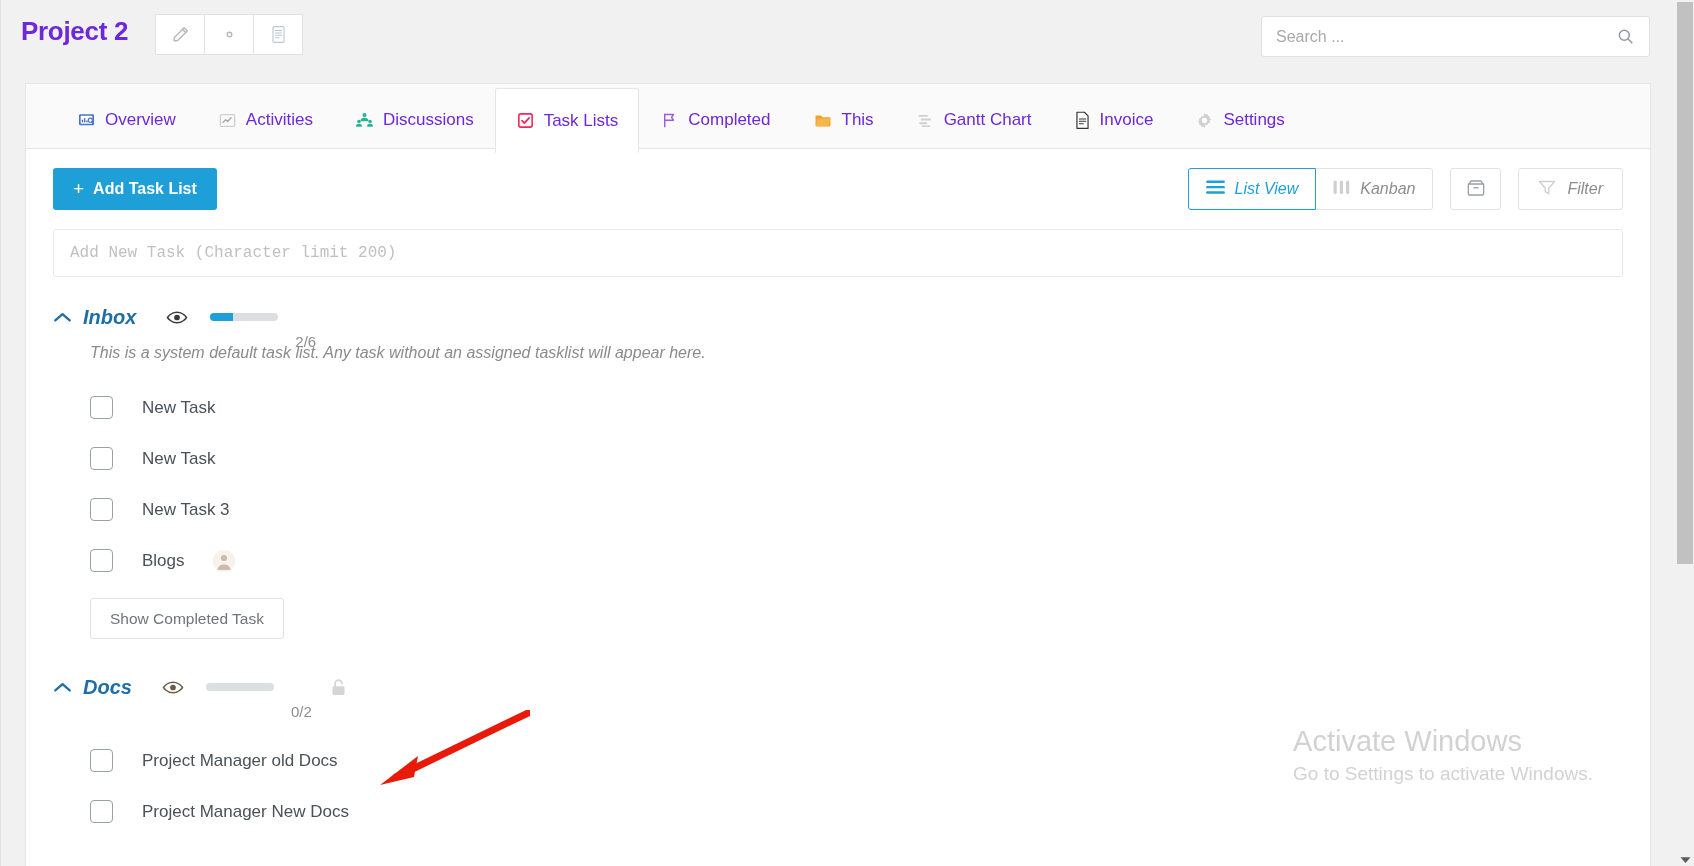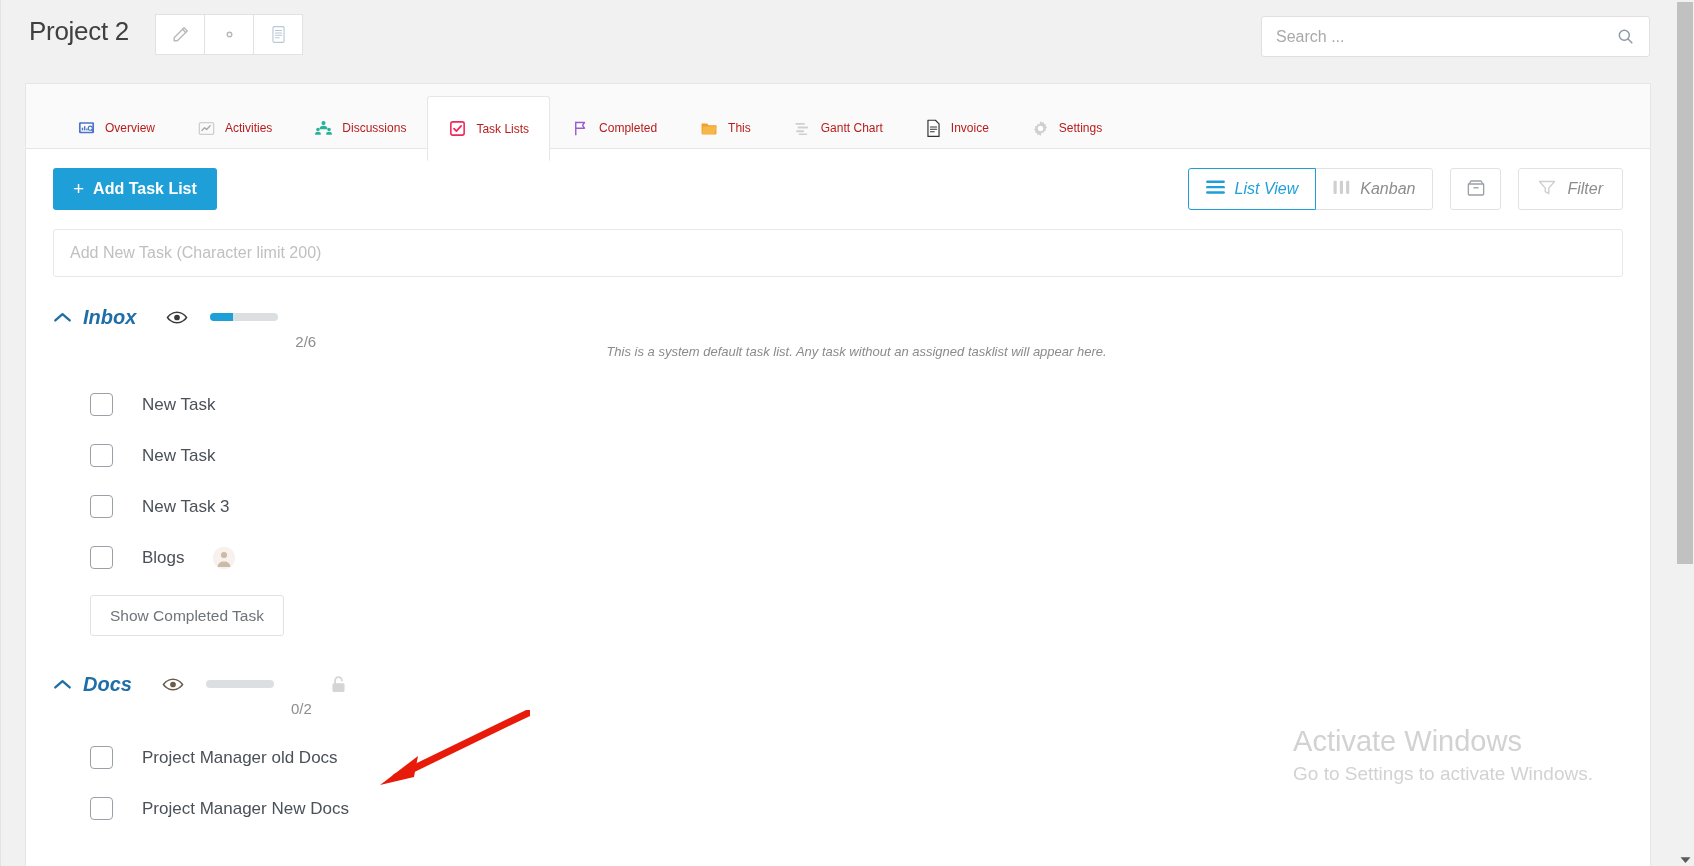"Project 2" .project-title { color: #404040 -> #6d28d9; font-weight: normal -> bold; left: 29px -> 21px }
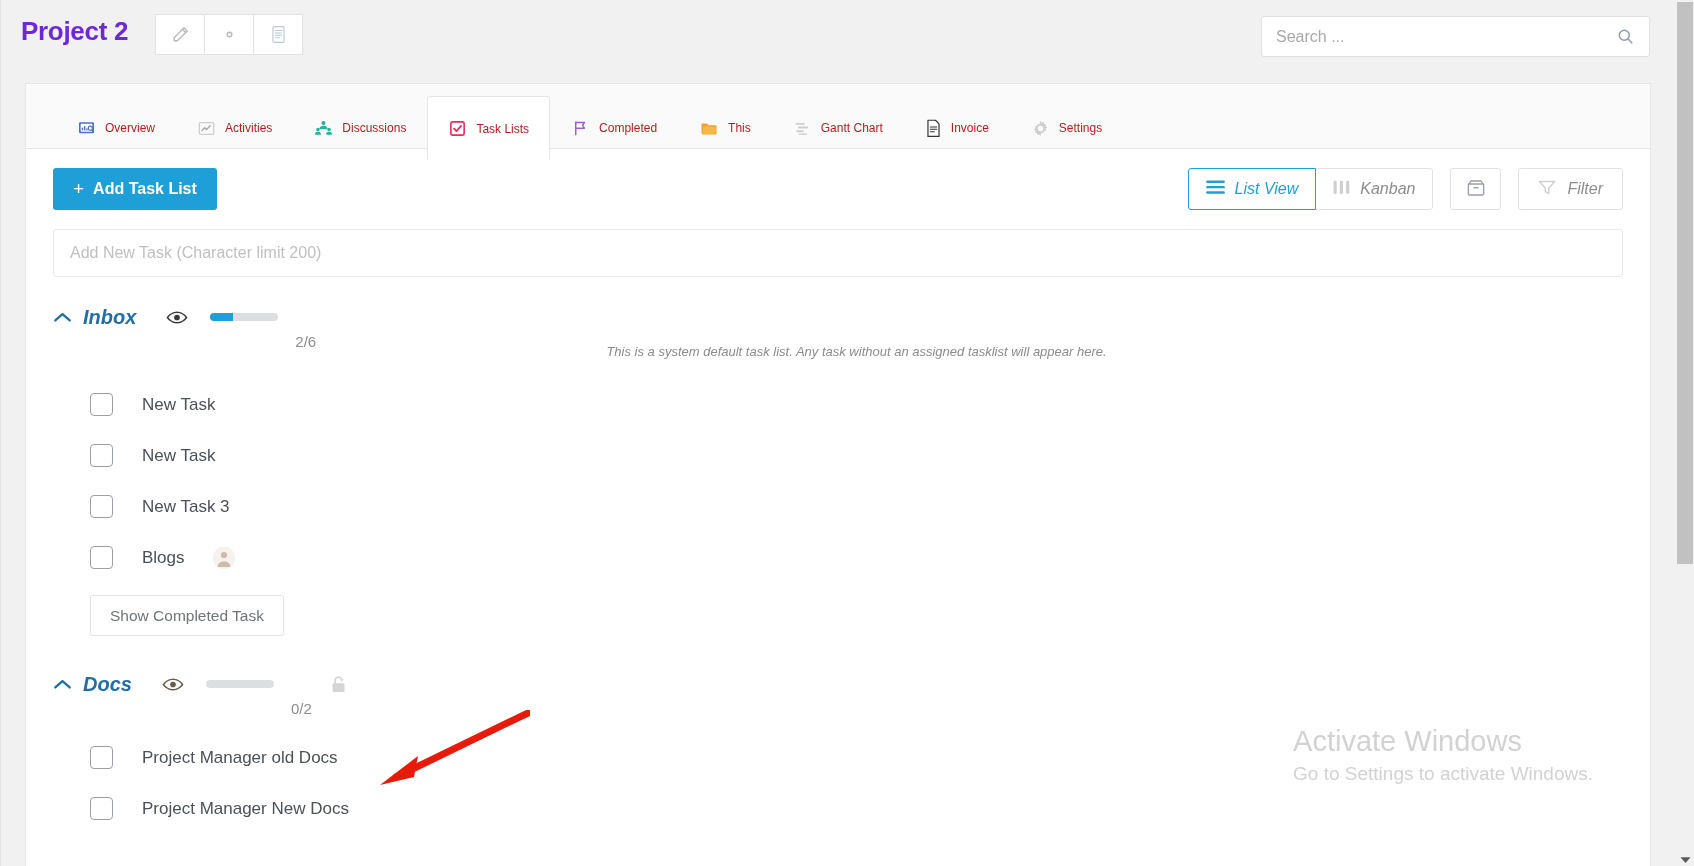"Overview" .tab { color: #b91c1c -> #6d28d9; font-size: 12px -> 17px; top: 12px -> 4px }
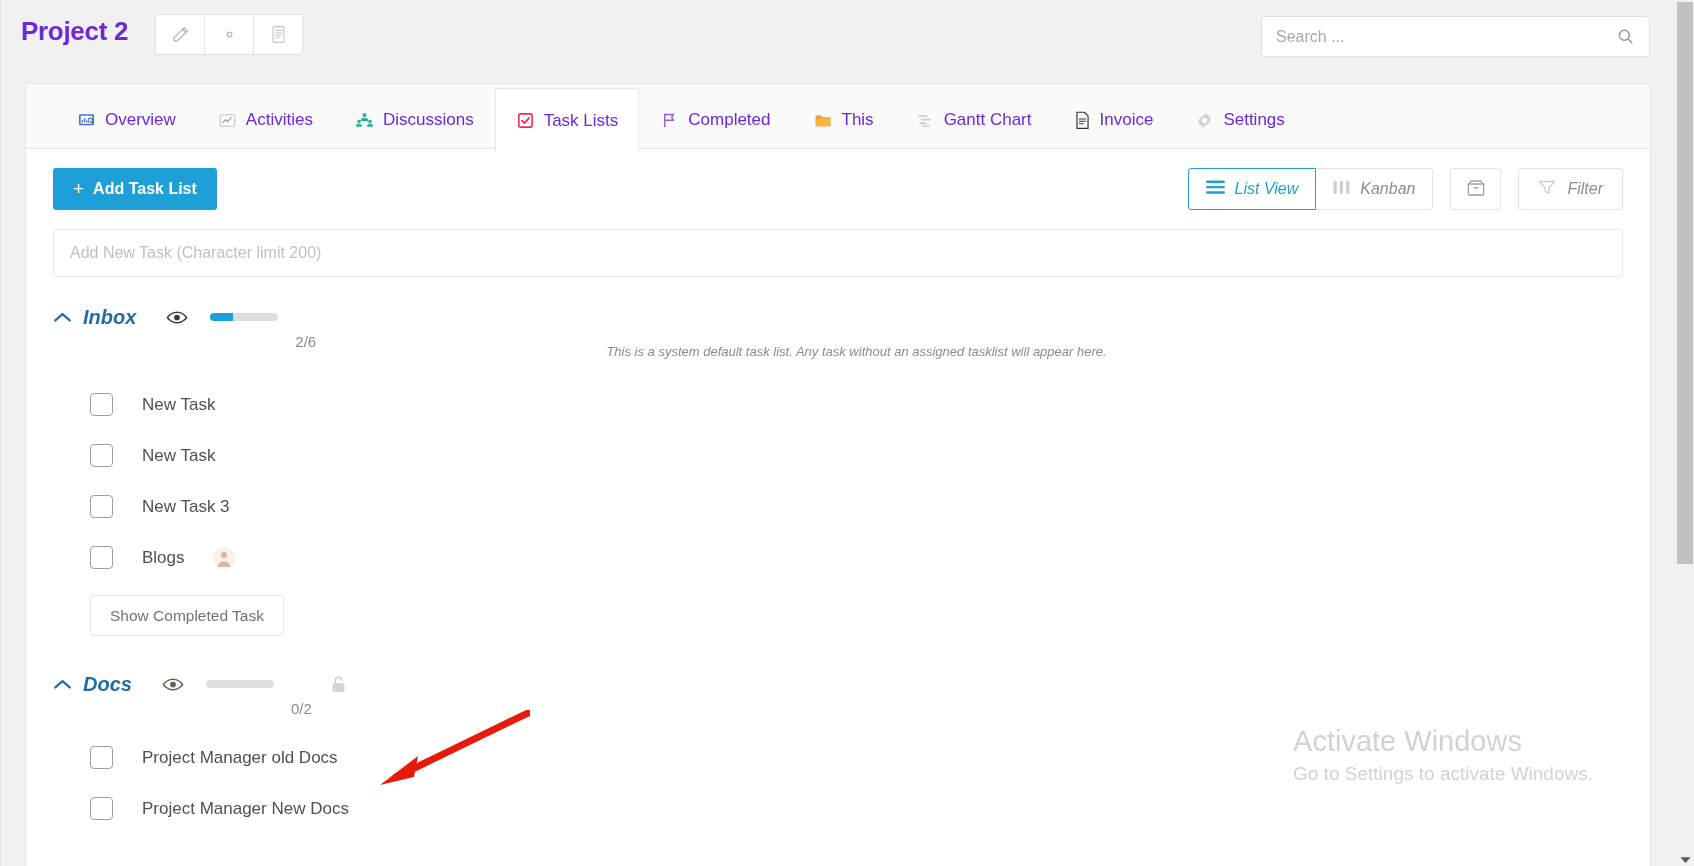"Add New Task (Character limit" .newtask { font-family: Liberation Sans, sans-serif -> Liberation Mono, monospace }
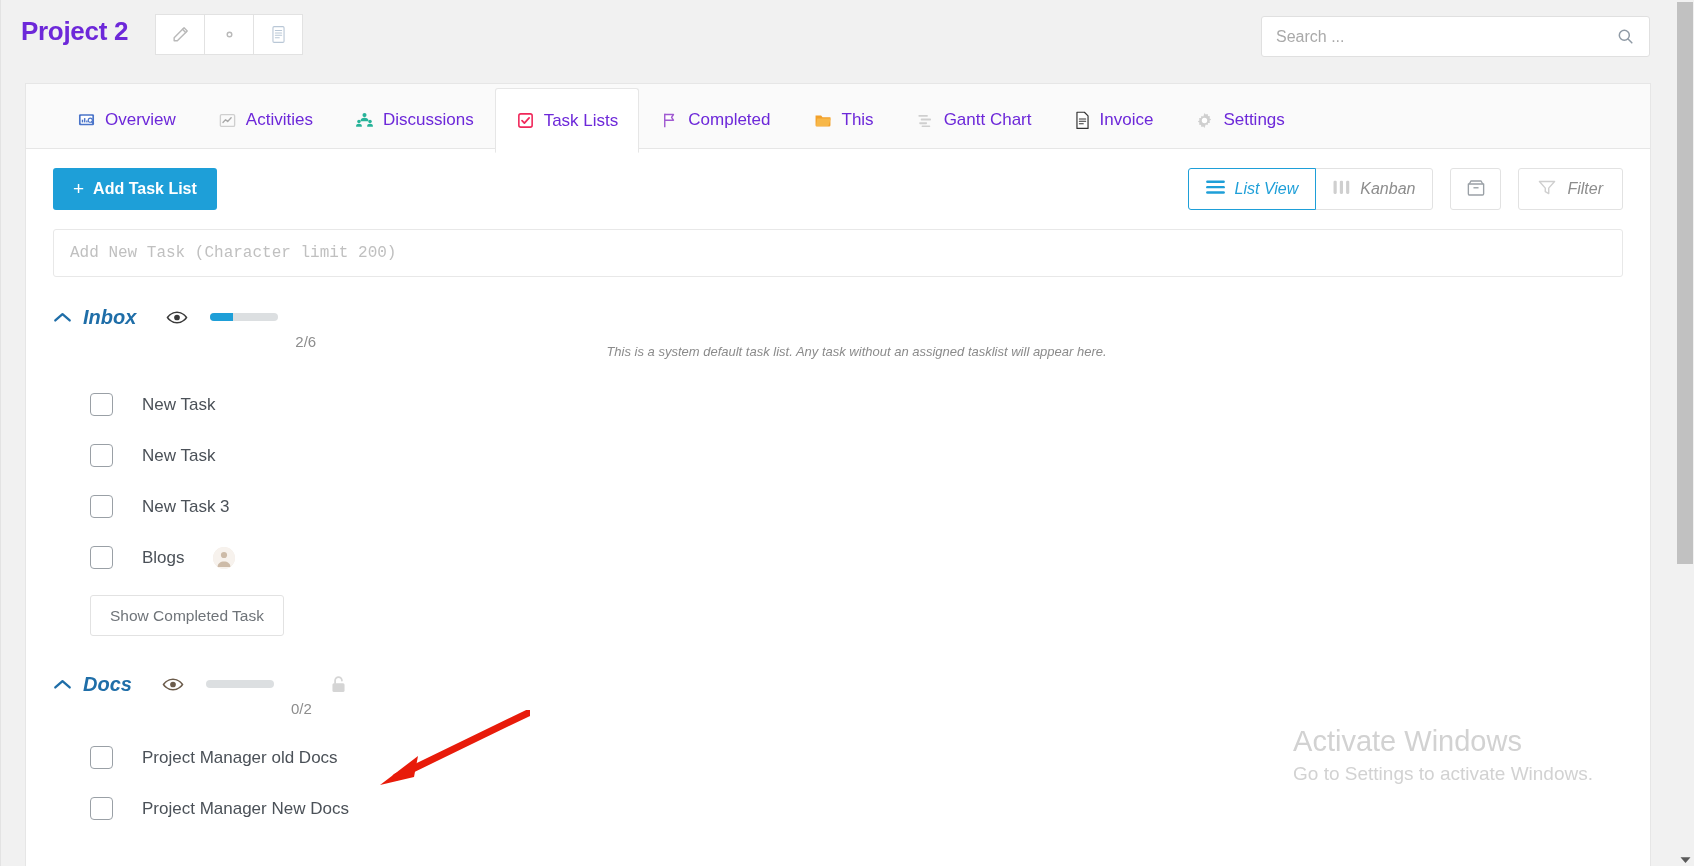"This is a system default" .list-desc { font-size: 13px -> 16px; text-align: center -> none }
